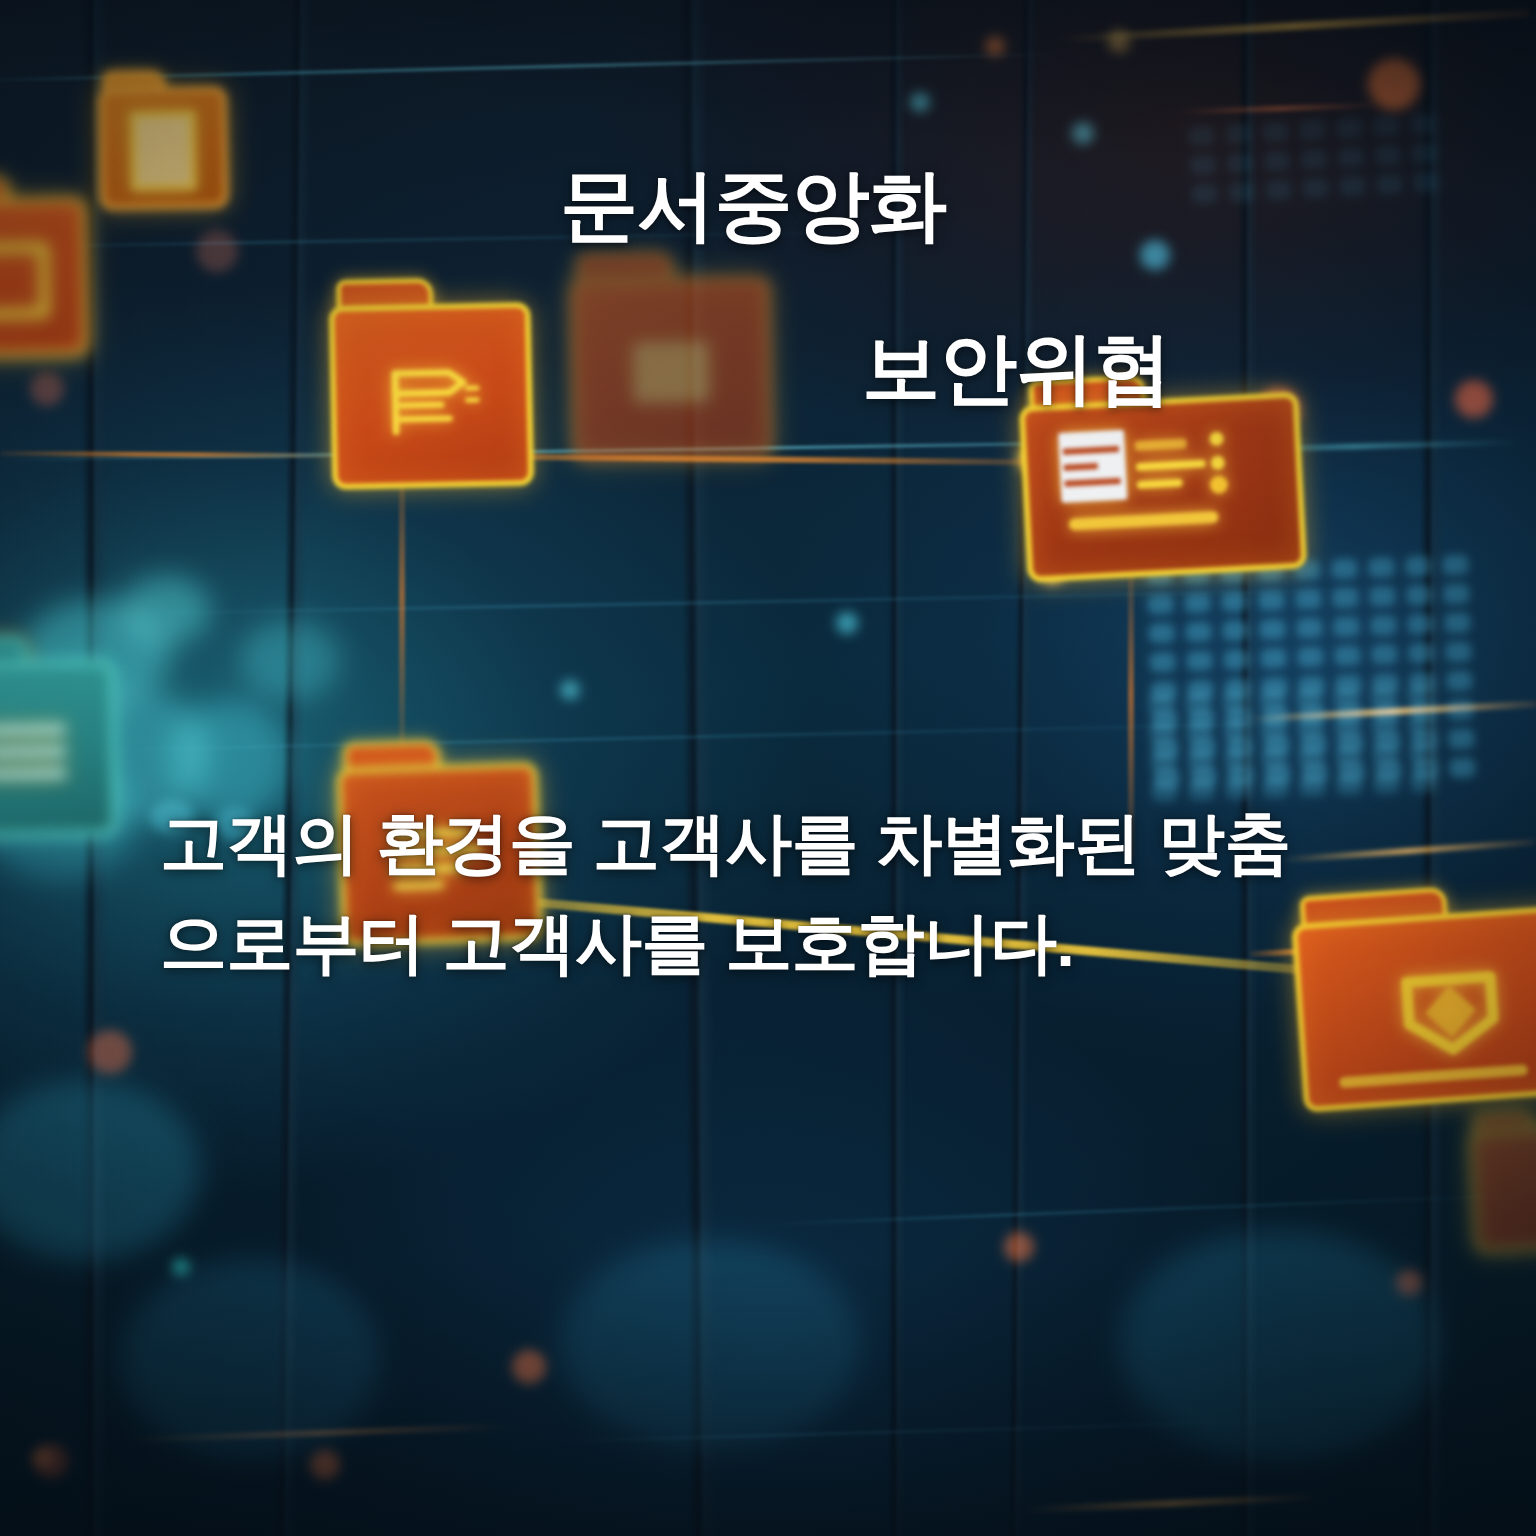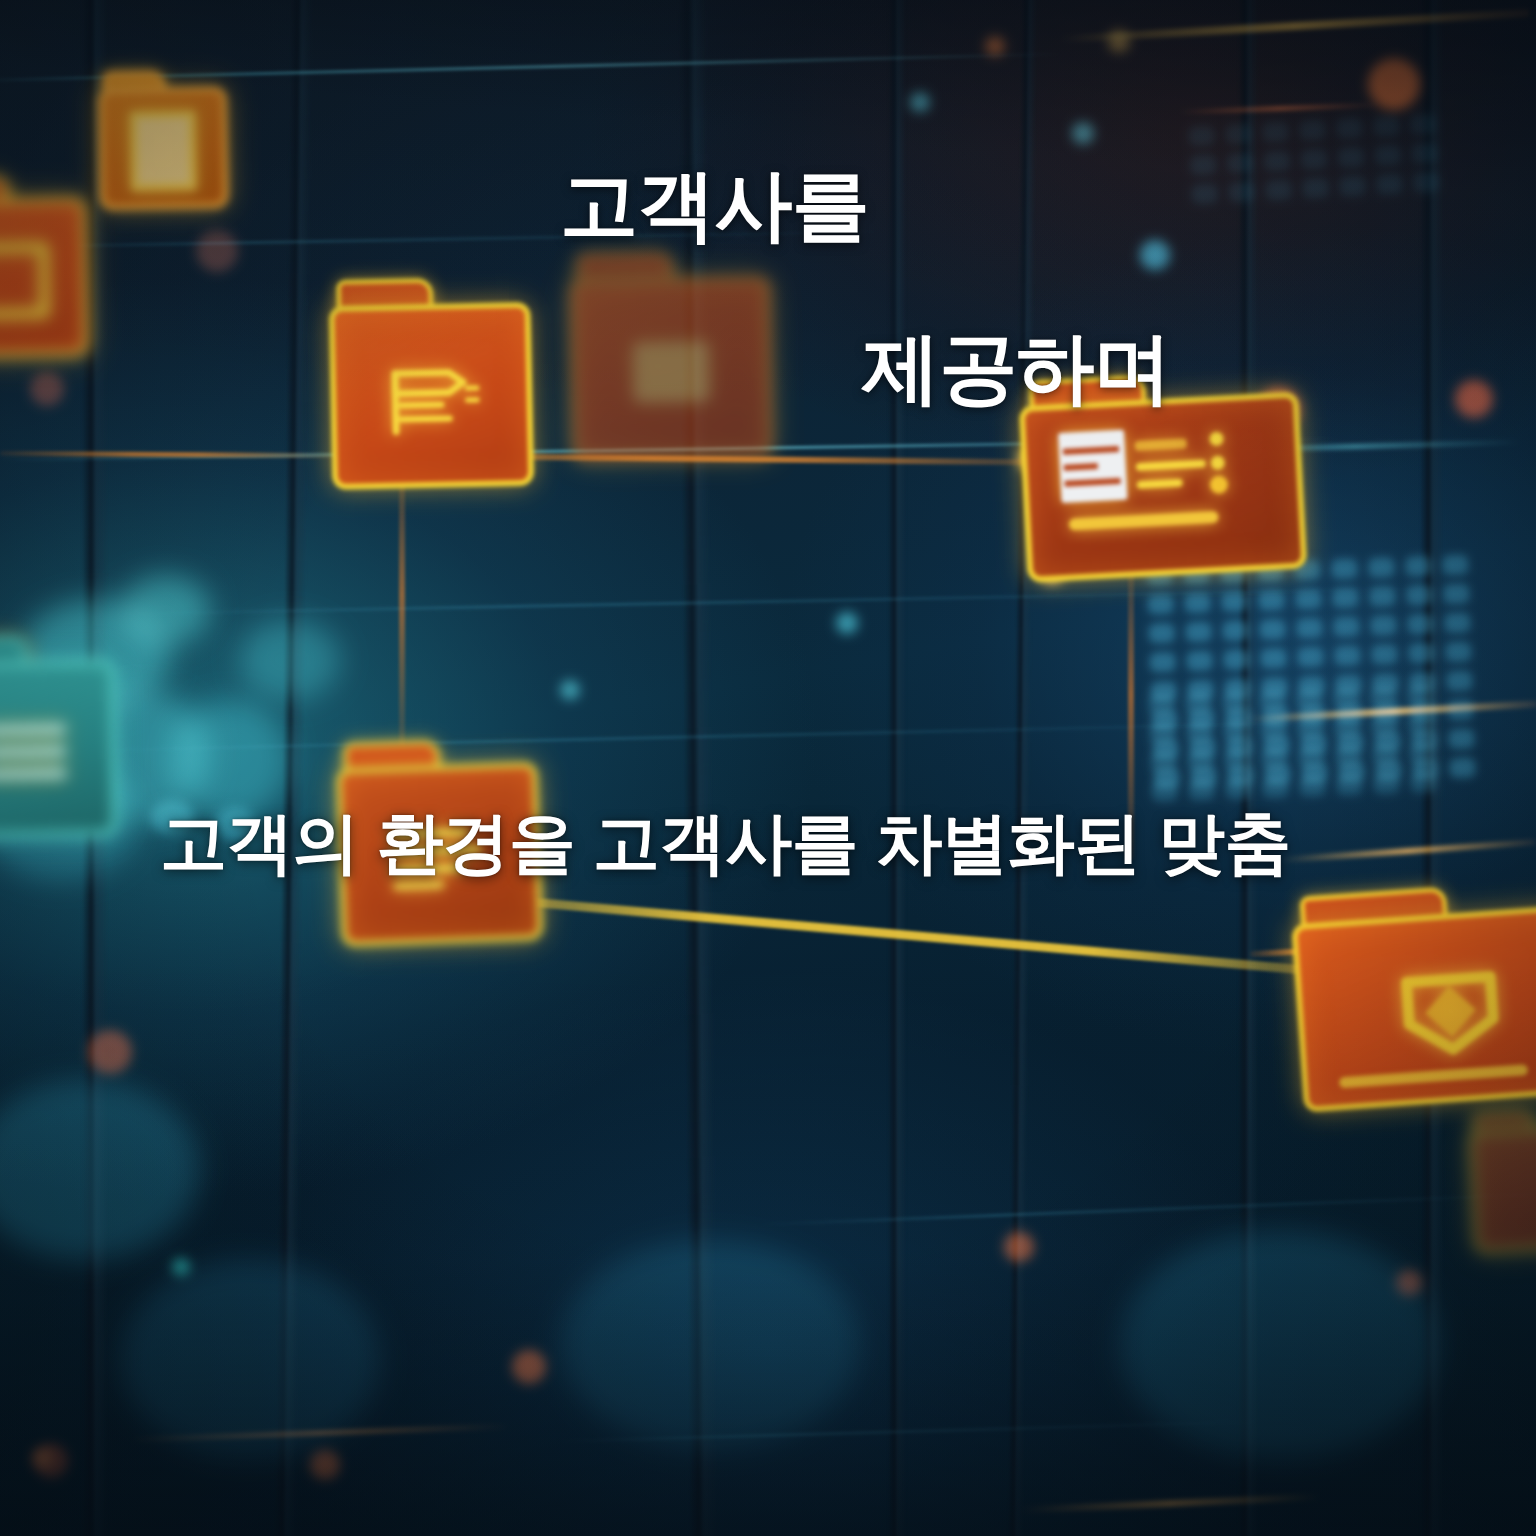"고객사를" div.hl { text: 고객사를 -> 문서중앙화 }
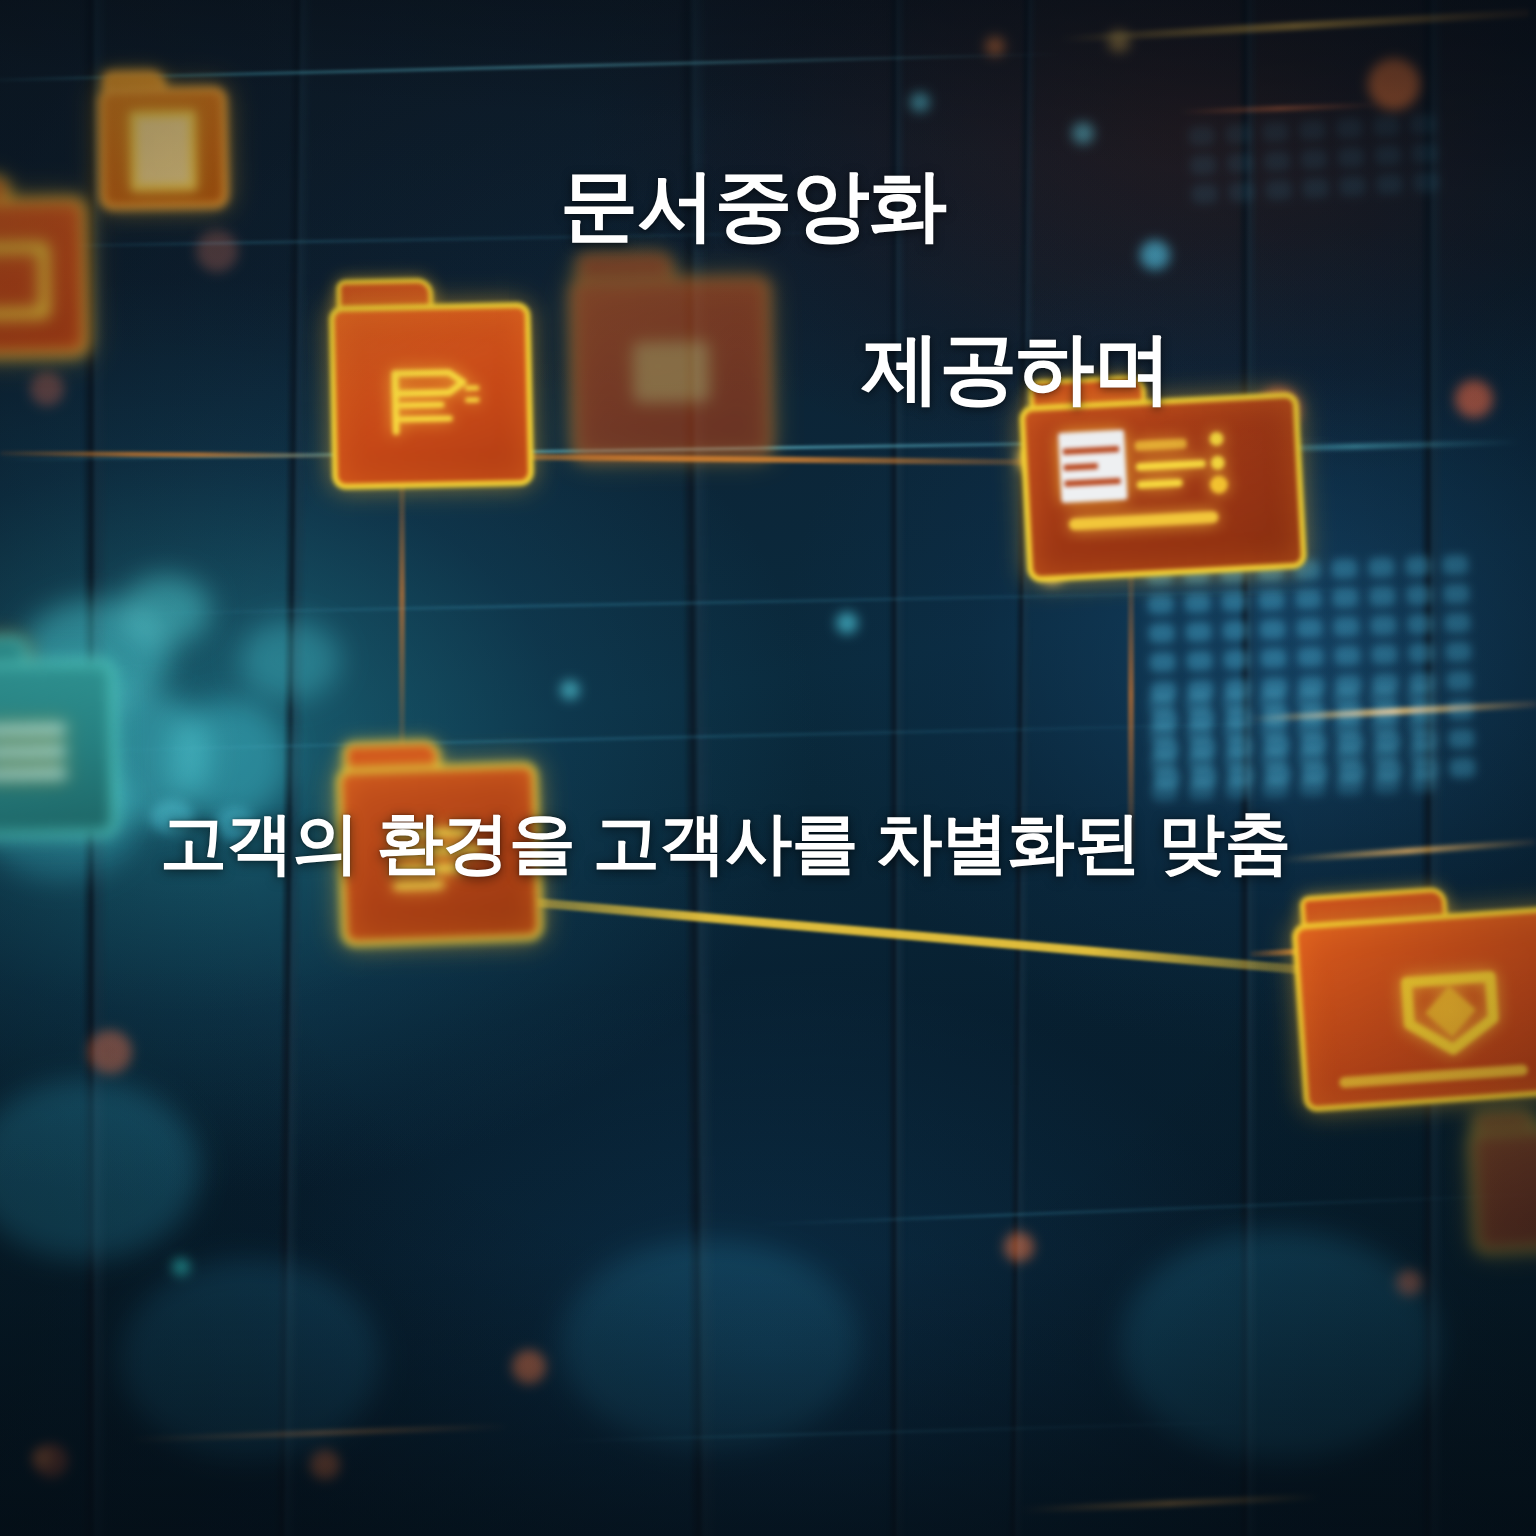"제공하며" div.hl { text: 제공하며 -> 보안위협 }
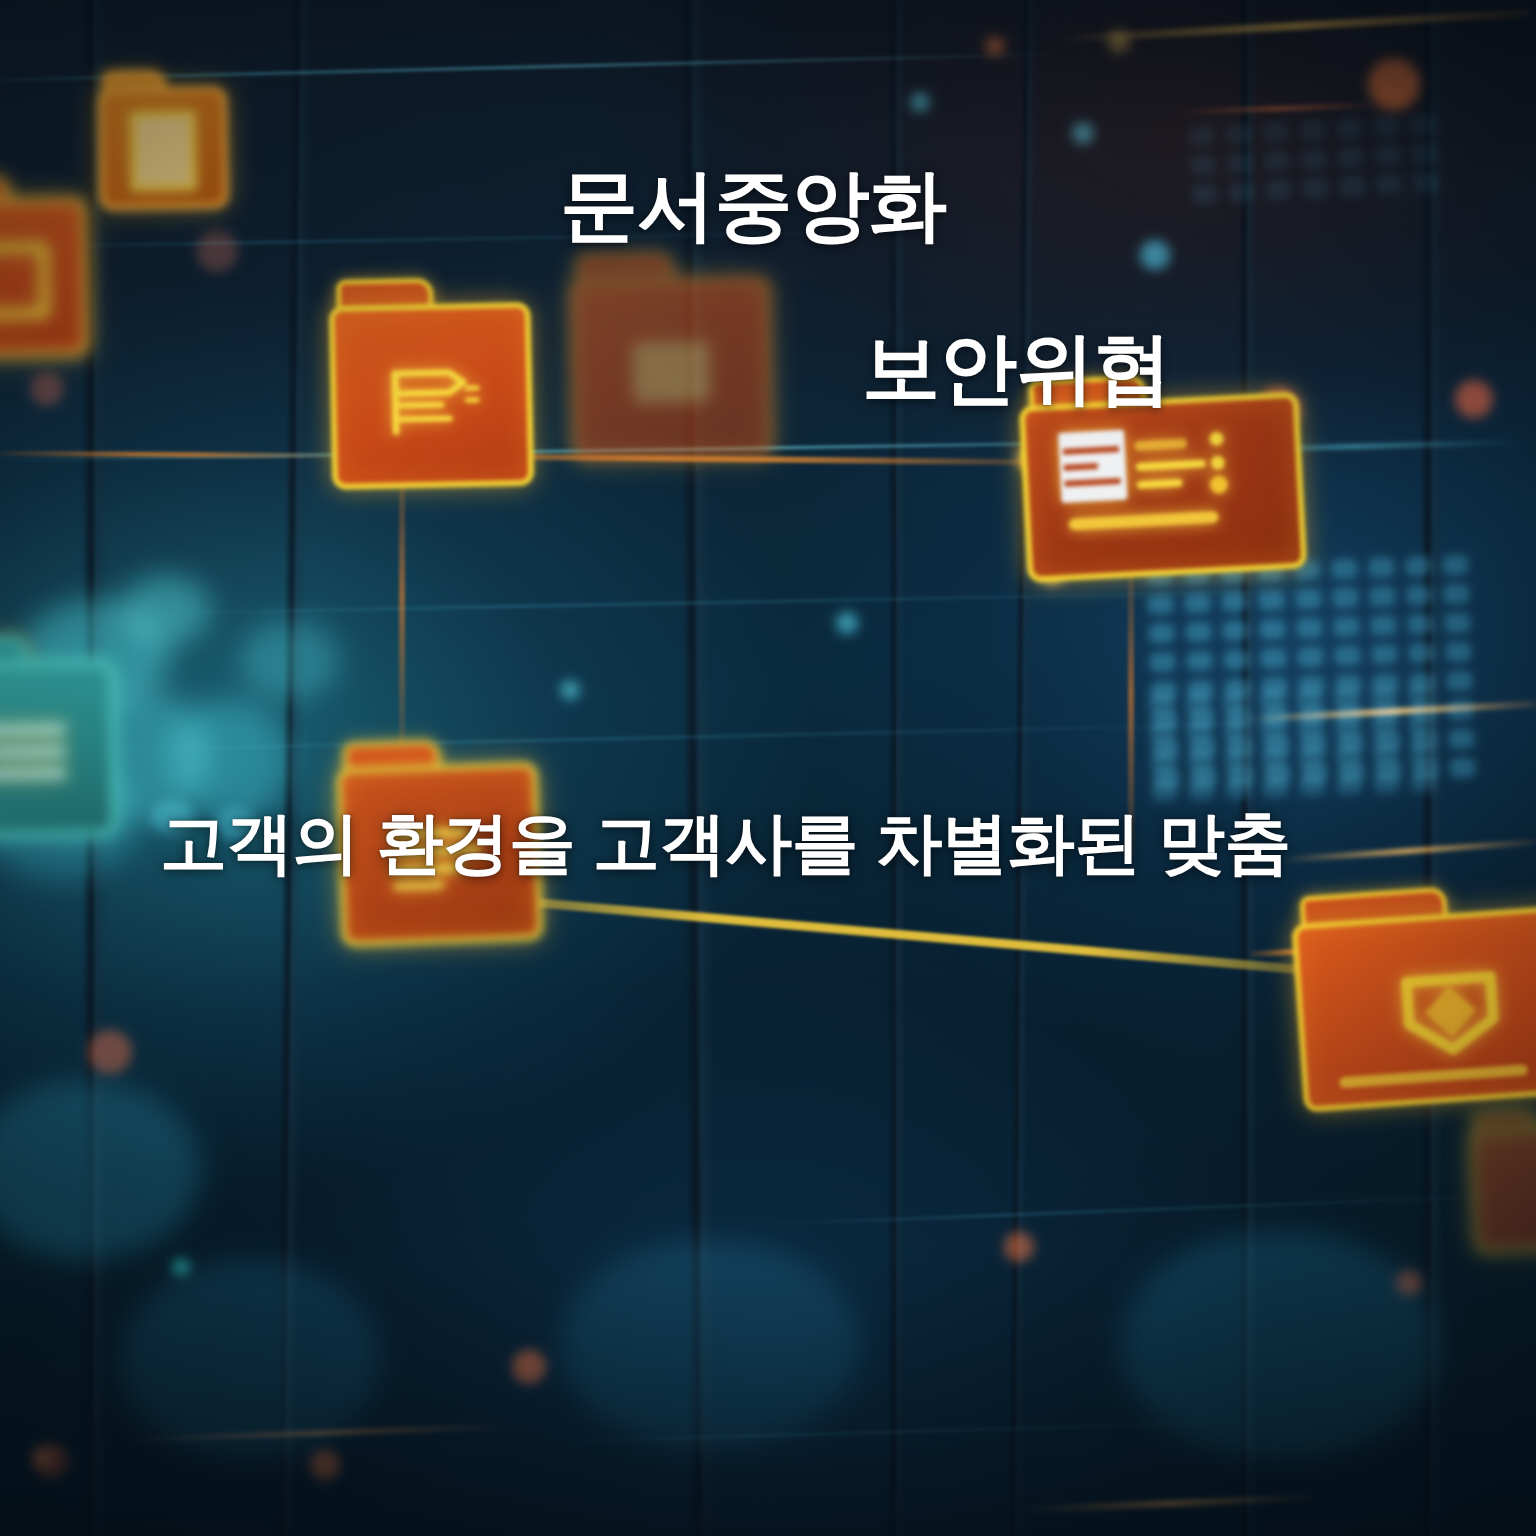"으로부터 고객사를 보호합니다." span.ln { html: none -> <span>으로부터 고객사를 보호합니다.</span> }
